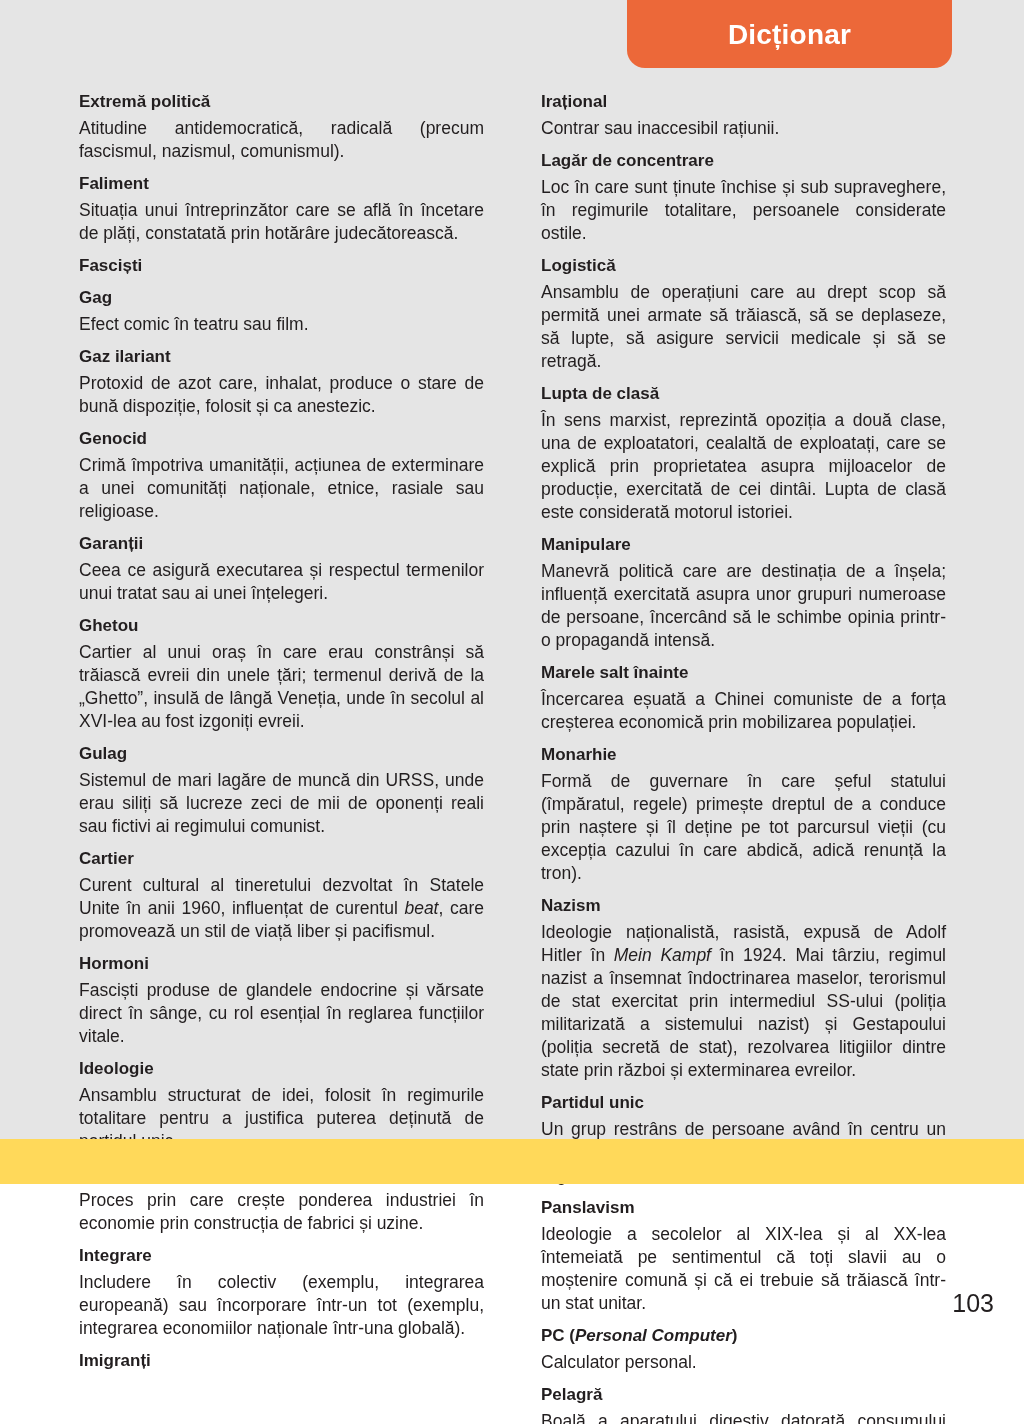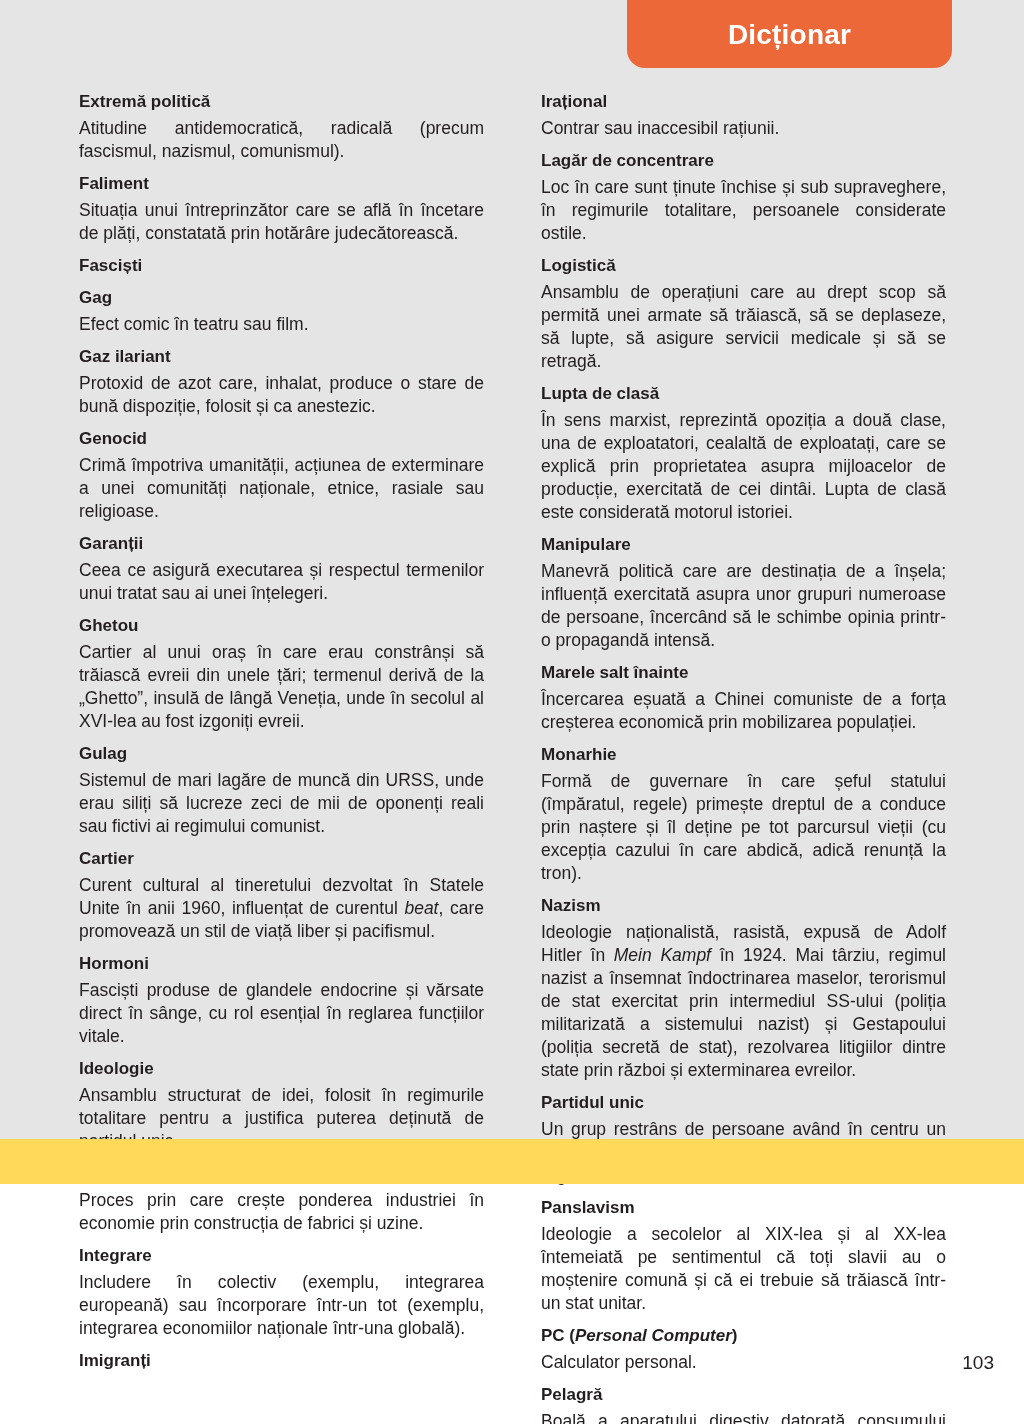"103" .page-number { font-size: 19px -> 25px; top: 1351px -> 1291px }
